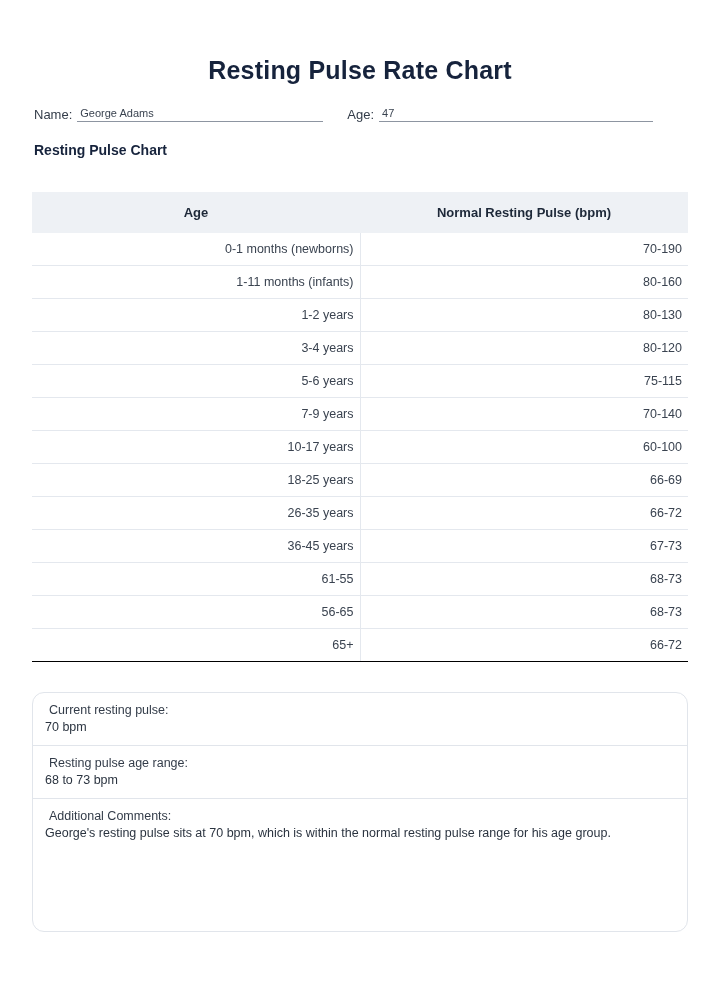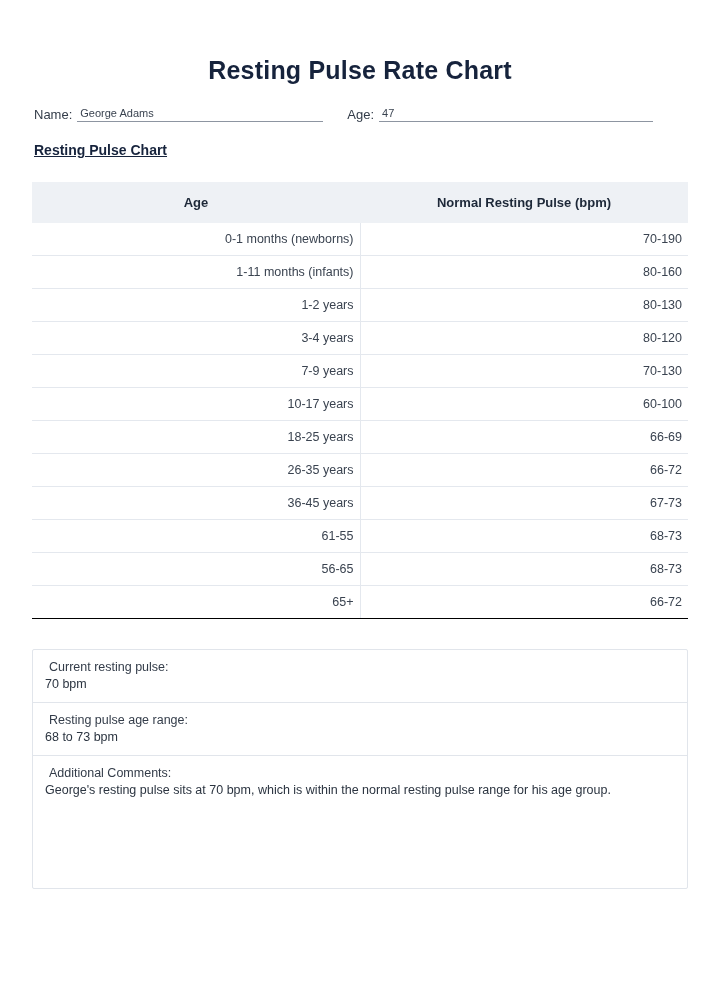"Resting Pulse Chart" .section-title { margin: 0 0 24px 2px -> 0 0 34px 2px; text-decoration: underline -> none }
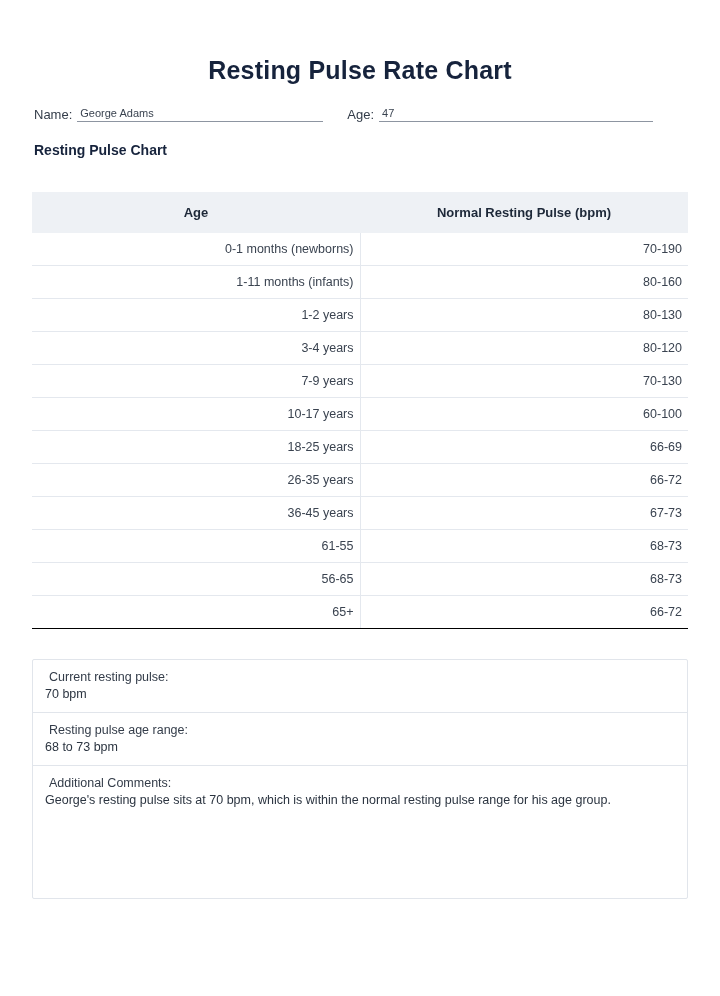"5-6 years" tr { html: none -> <tr> <td>5-6 years</td> <td>75-115</td> </tr> }
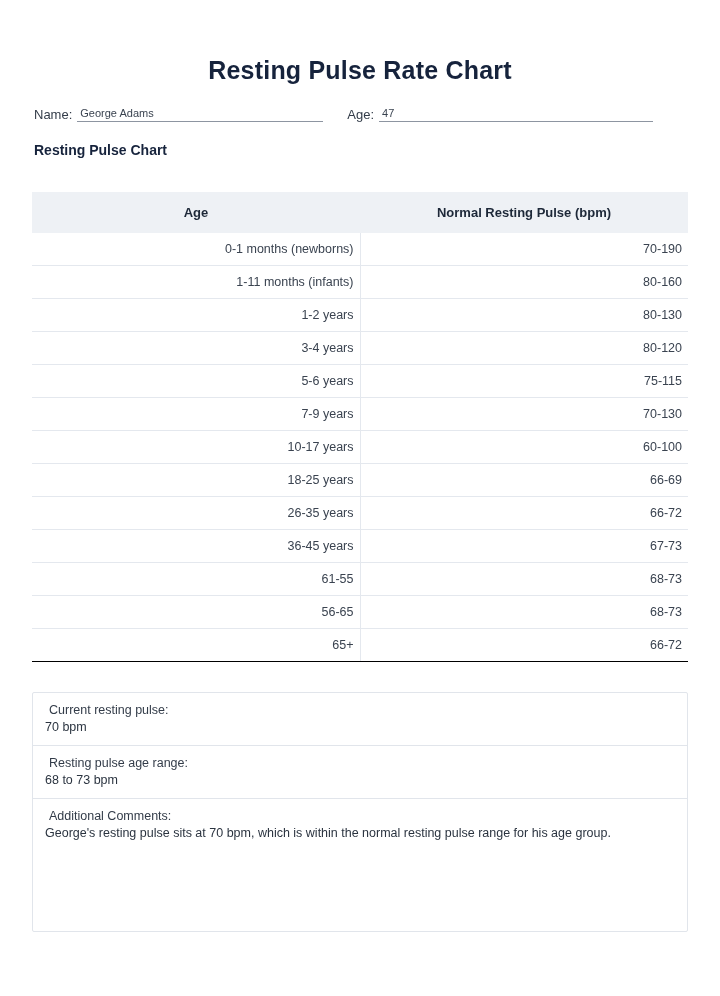"70-130" td { text: 70-130 -> 70-140 }
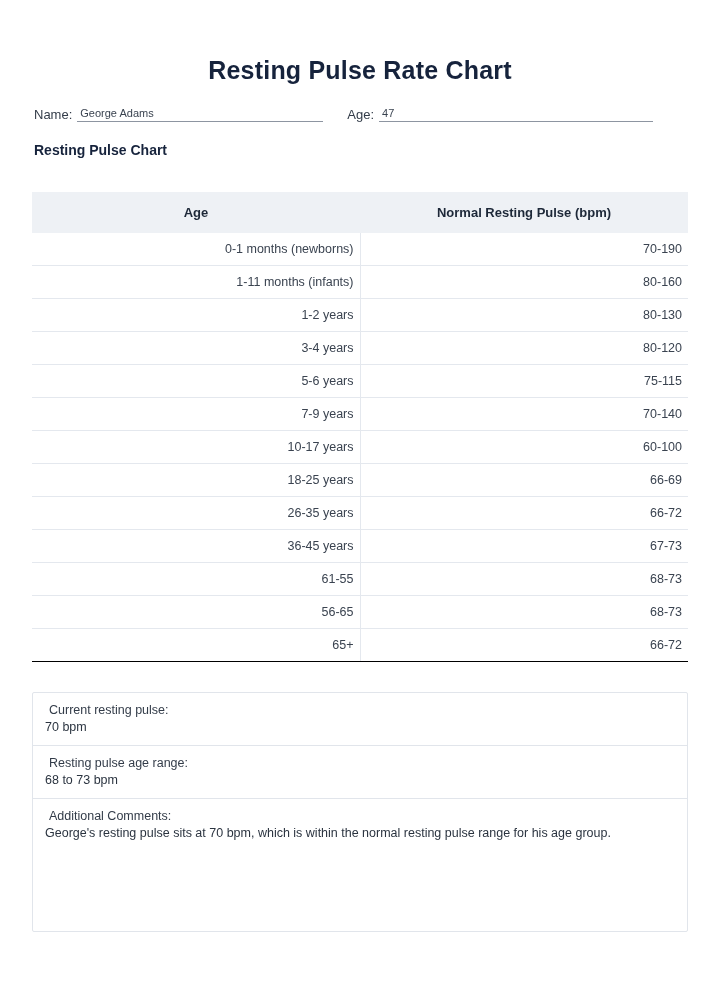"Current resting pulse:" .notes { border-radius: 2px -> 12px }
